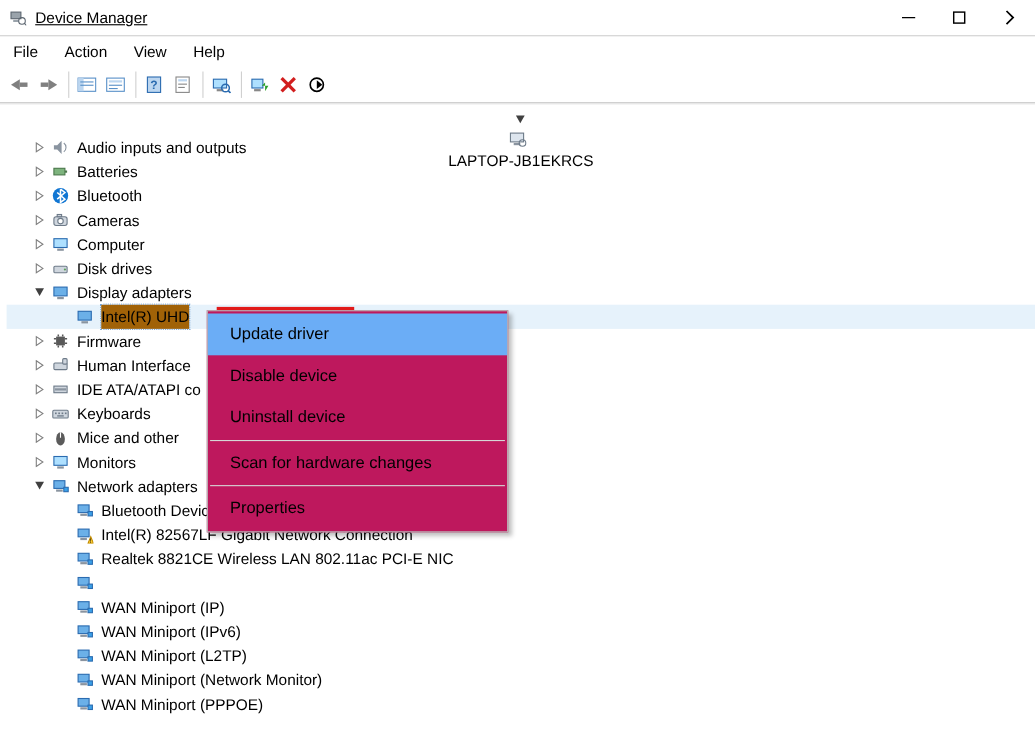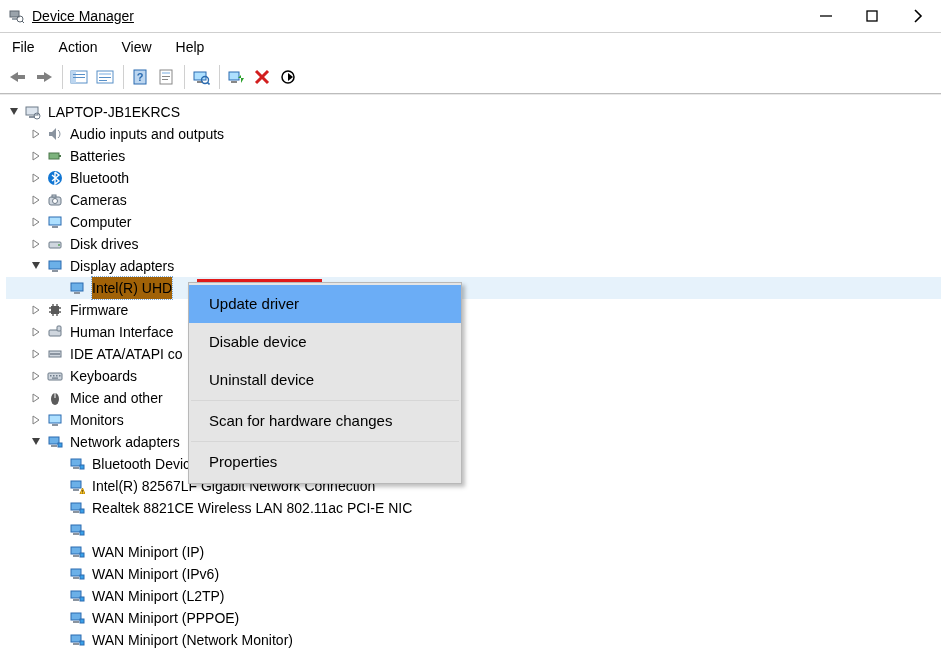"LAPTOP-JB1EKRCS" .indent0 { flex-direction: none -> column }
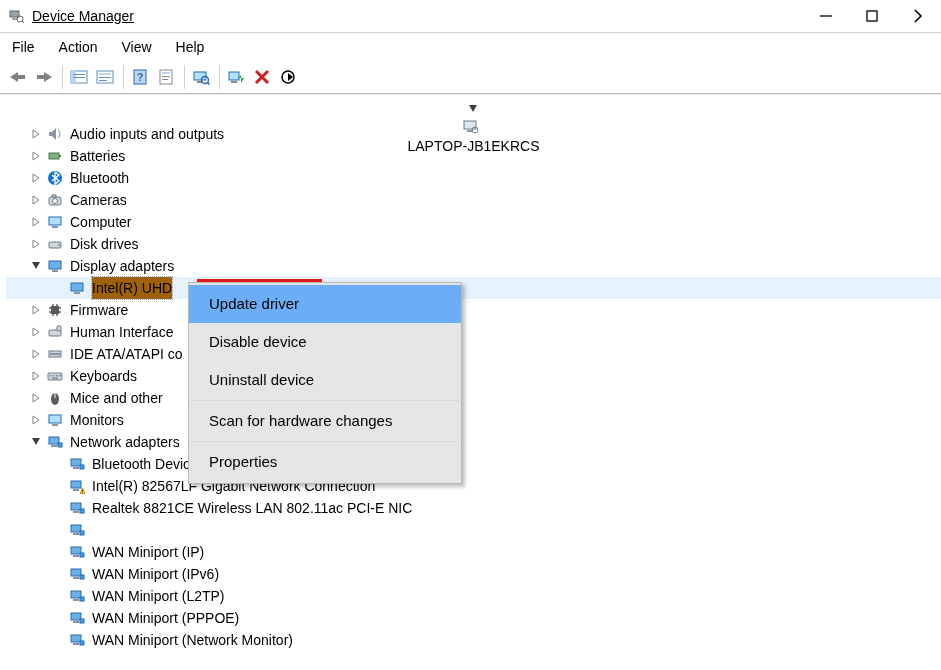"Update driver" .ctx-menu { background: #e5e5e5 -> #be185d }
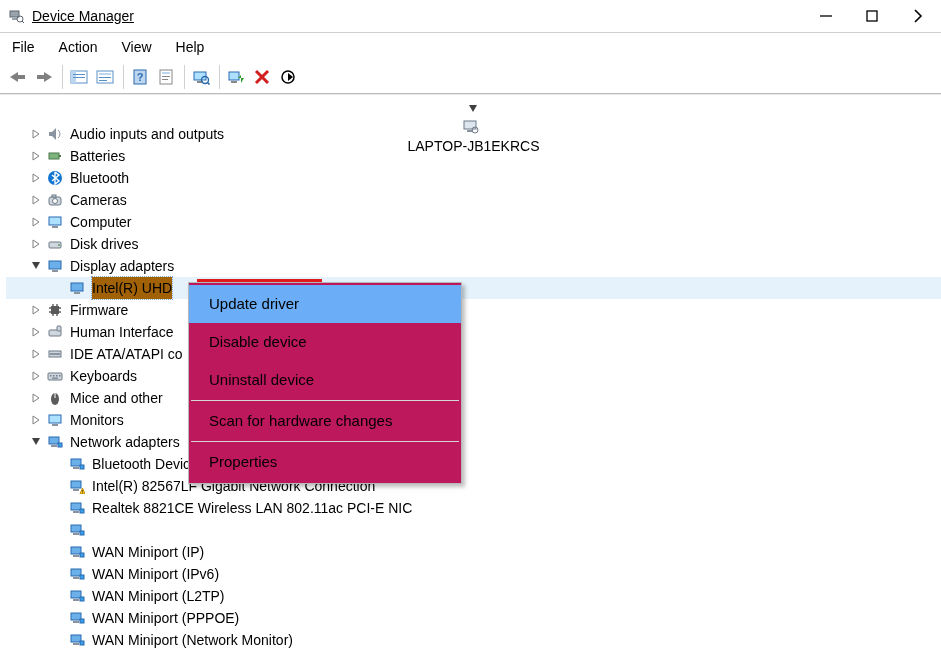"WAN Miniport (PPPOE)" div.row { order: before "WAN Miniport (Network Monitor)" -> after "WAN Miniport (Network Monitor)" }
